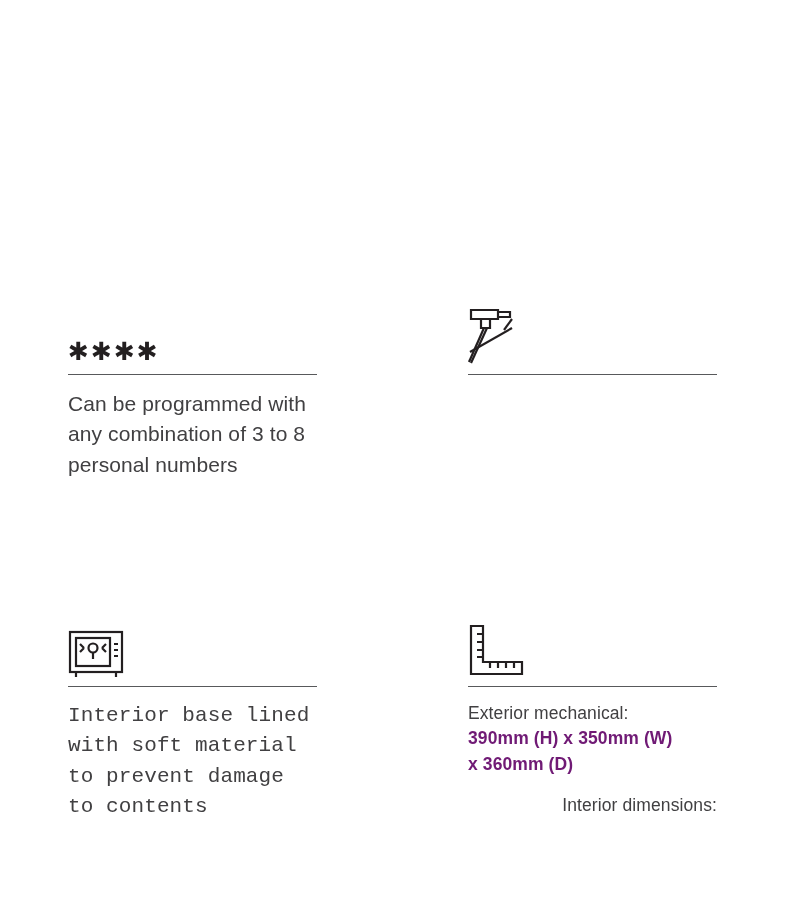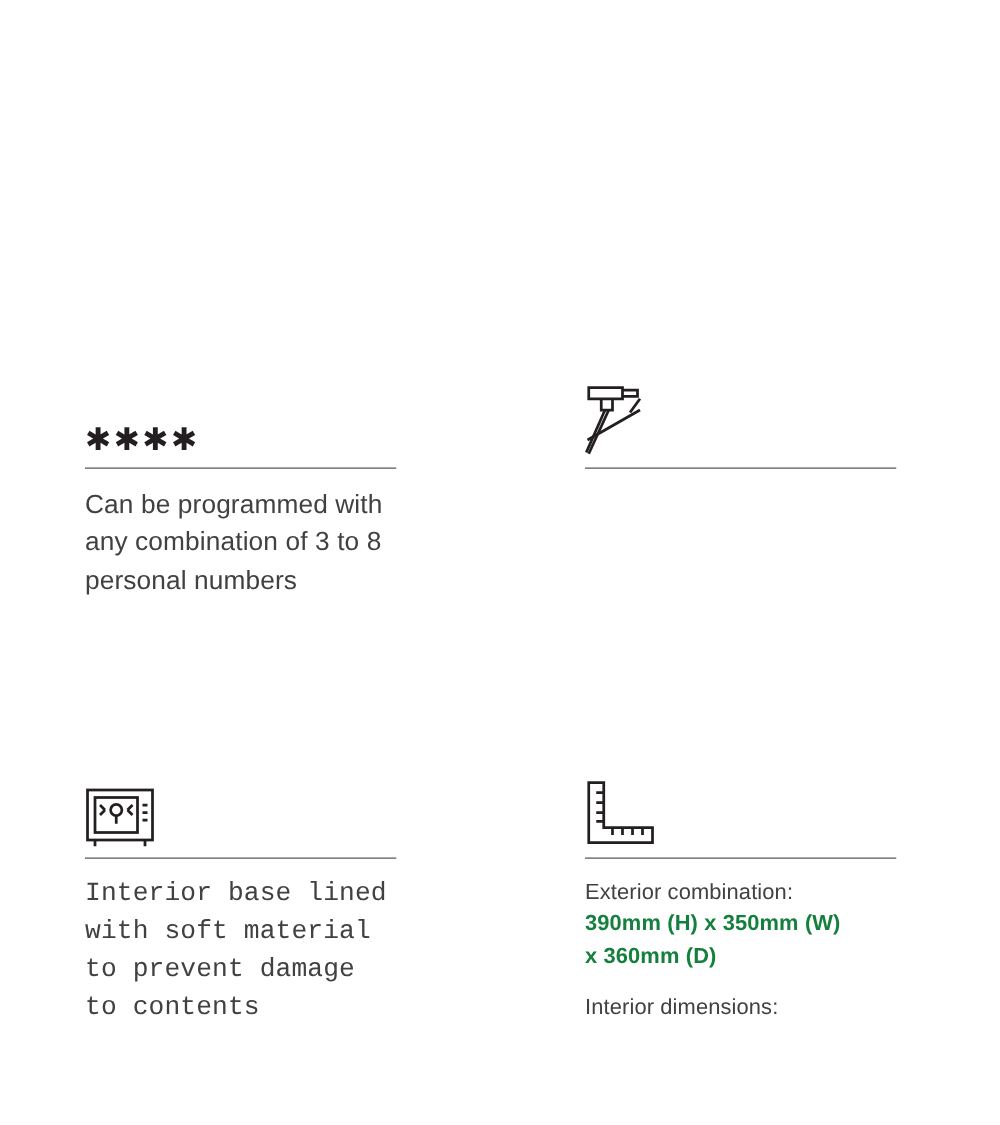"Exterior combination:" div.dim-label { text: combination -> mechanical }
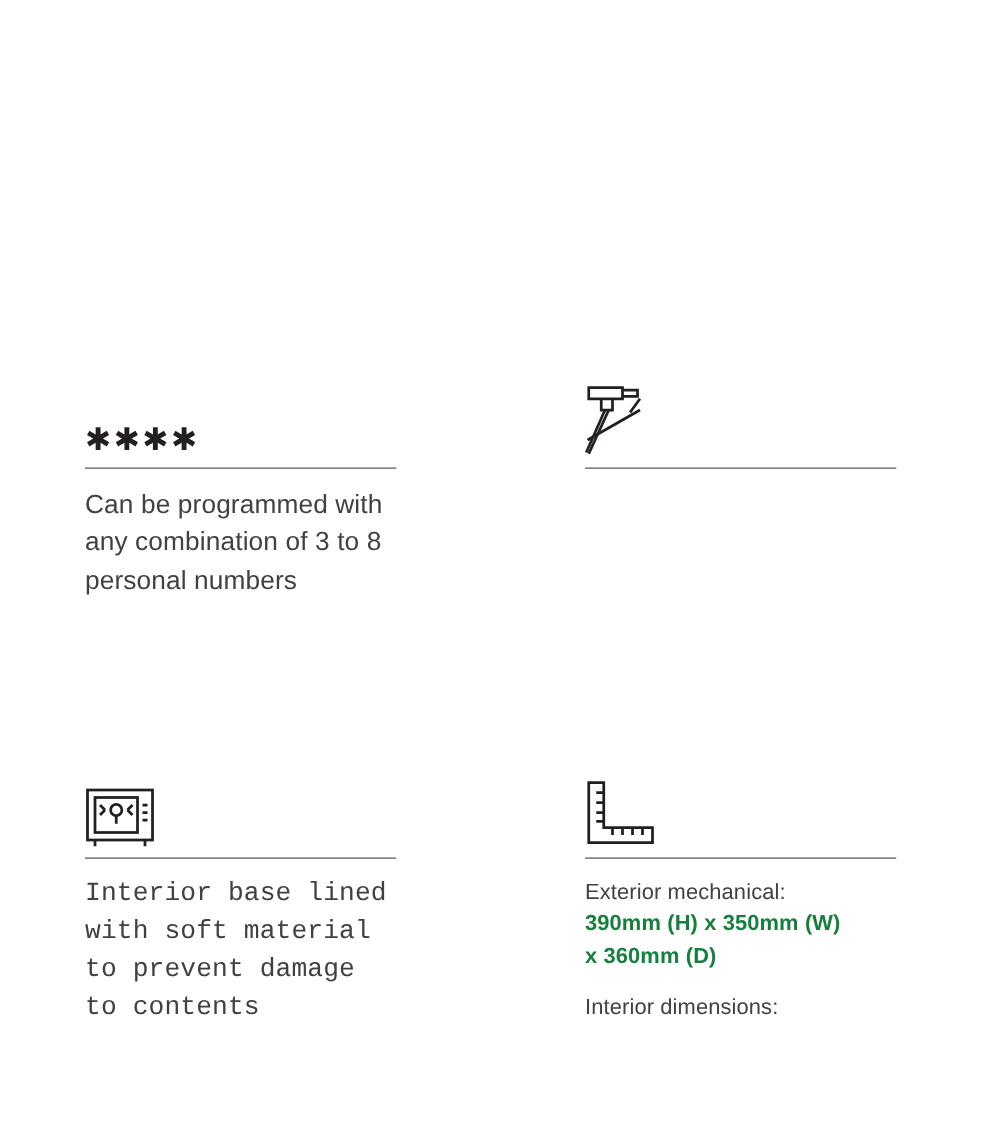"390mm (H) x 350mm (W)" .dim-value { color: #15803d -> #701a75 }
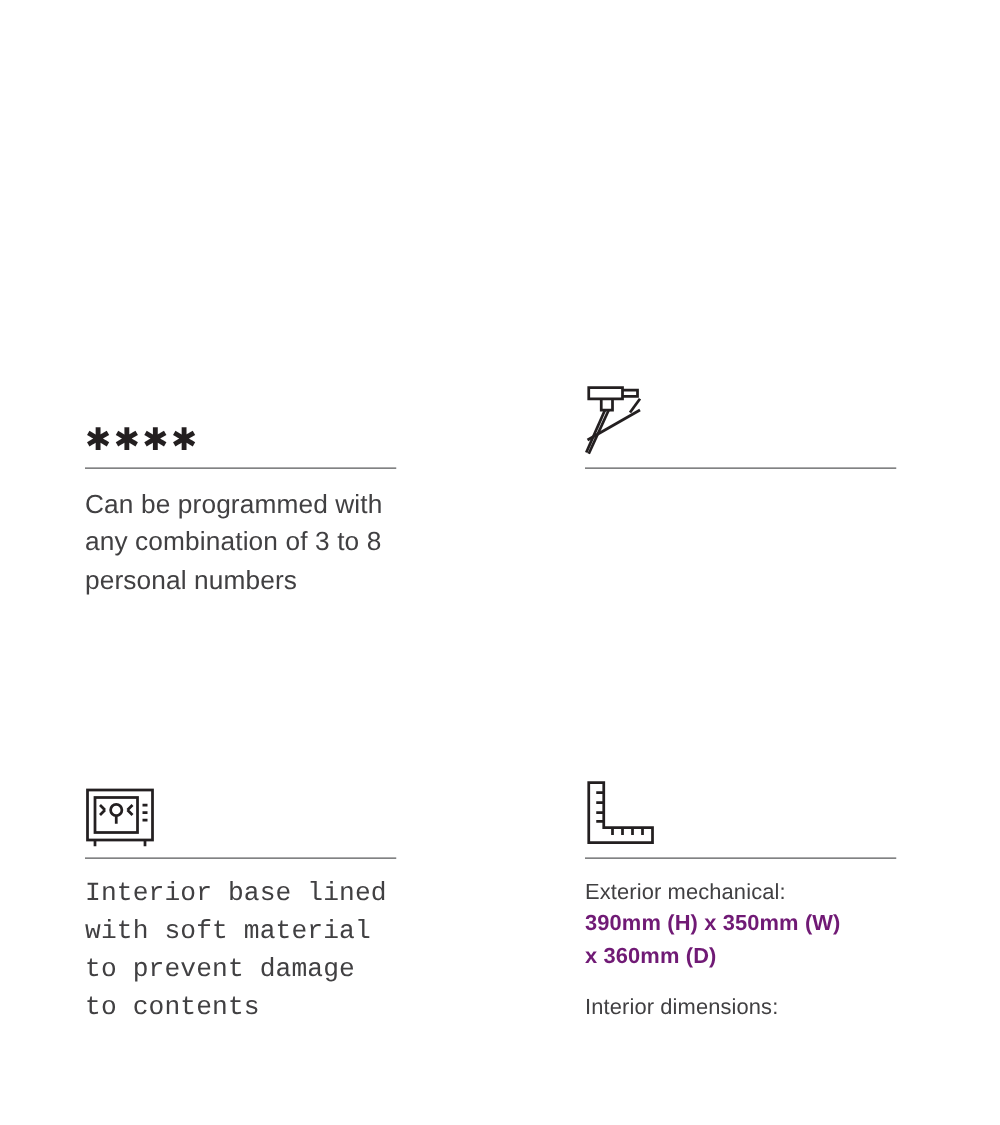"Interior dimensions:" .dim-block:last-child { text-align: none -> right }
